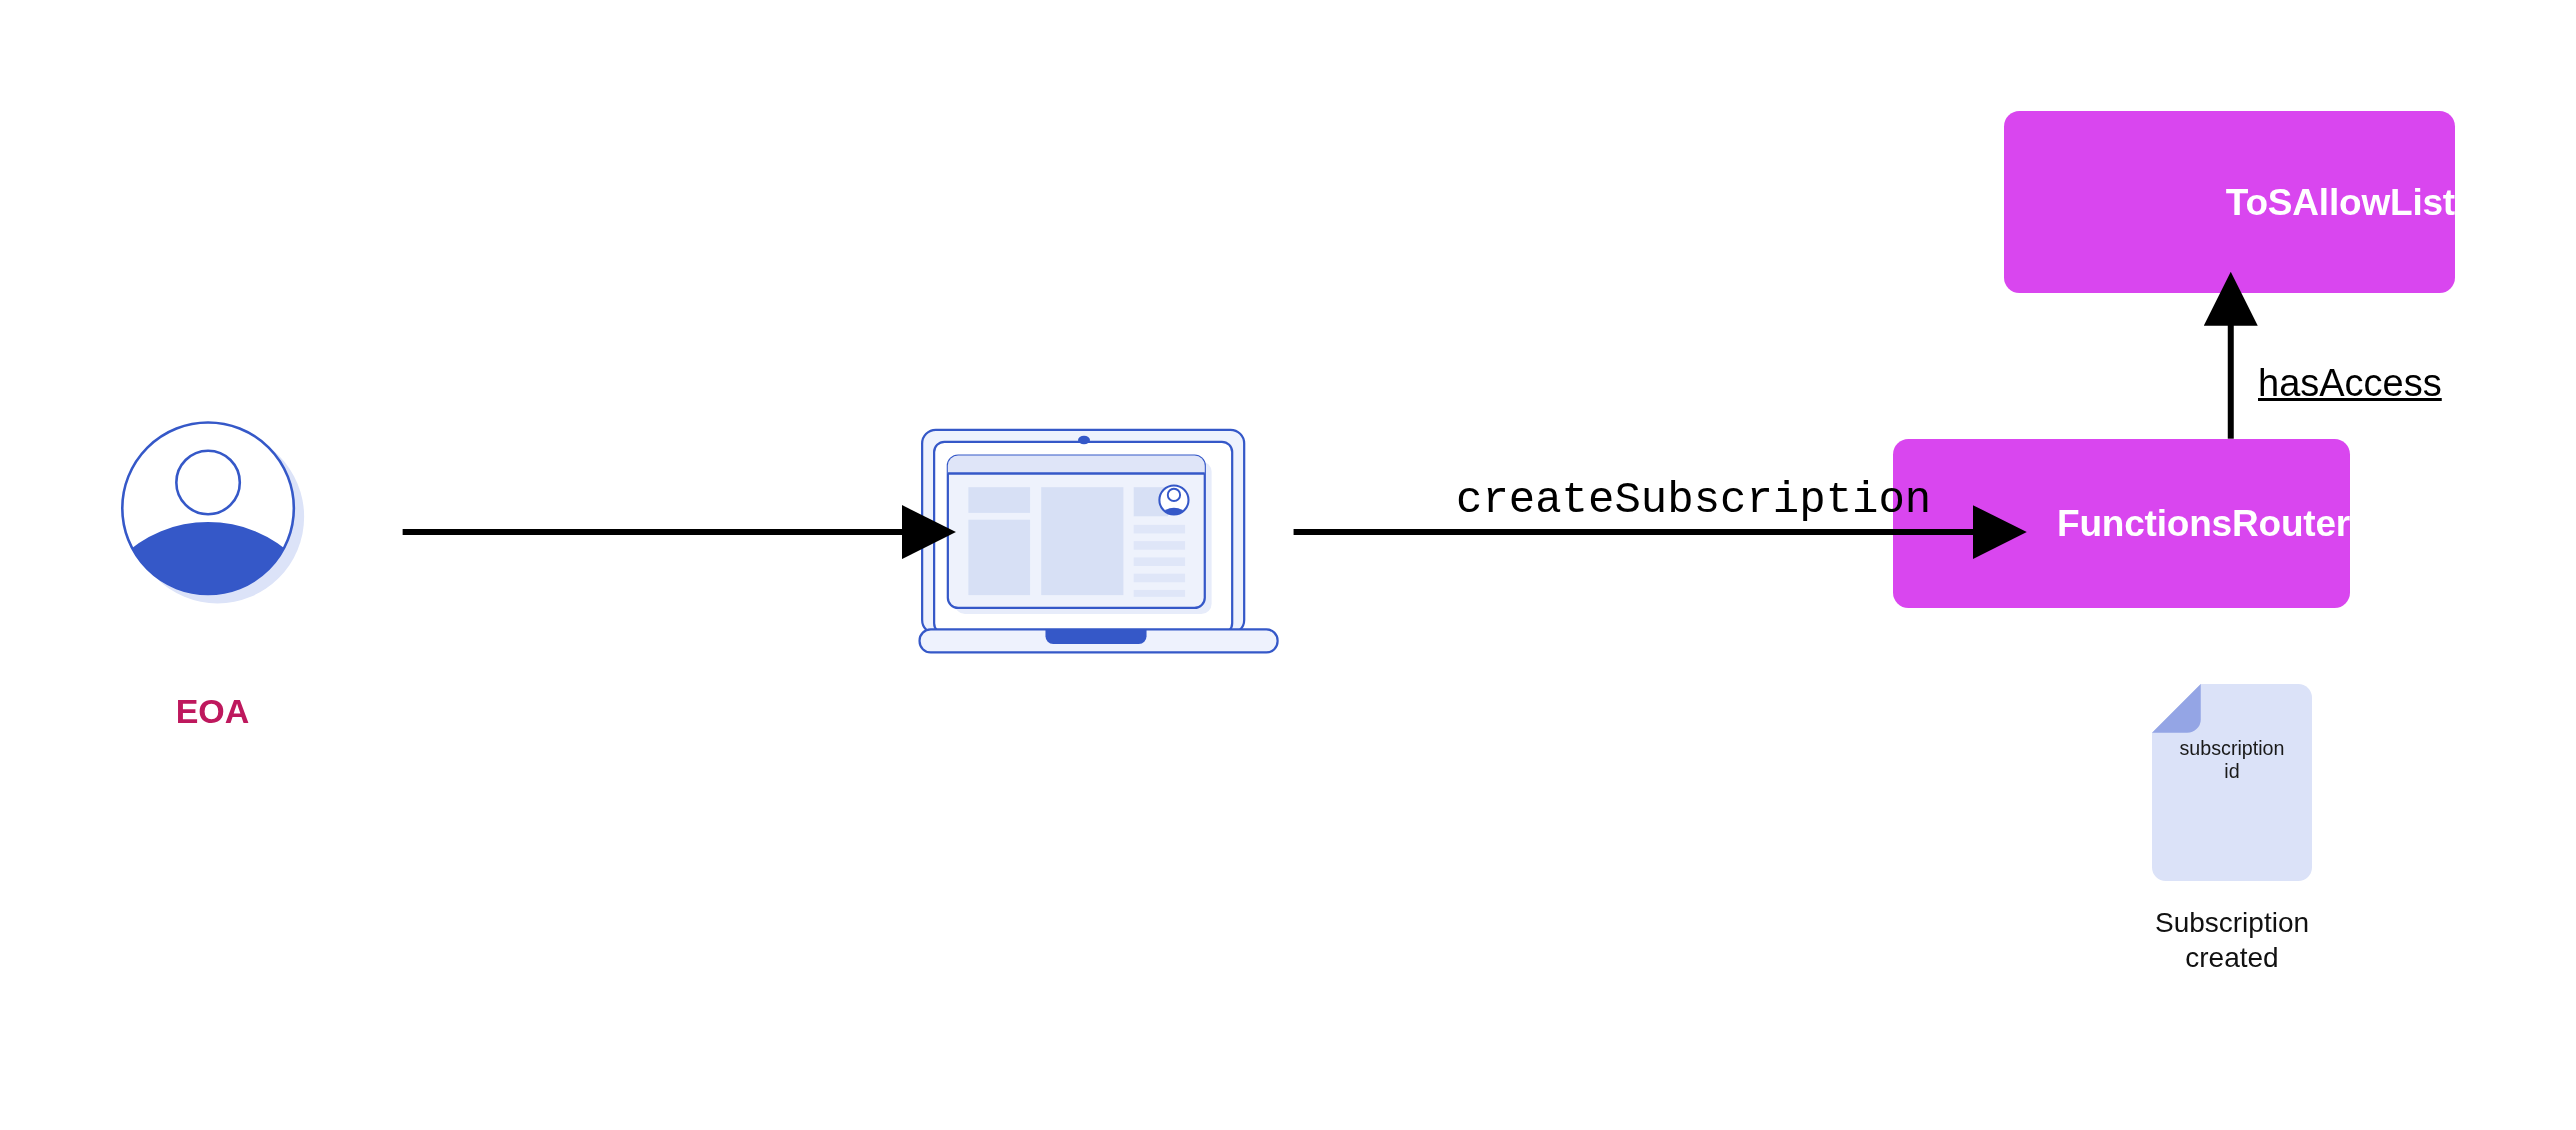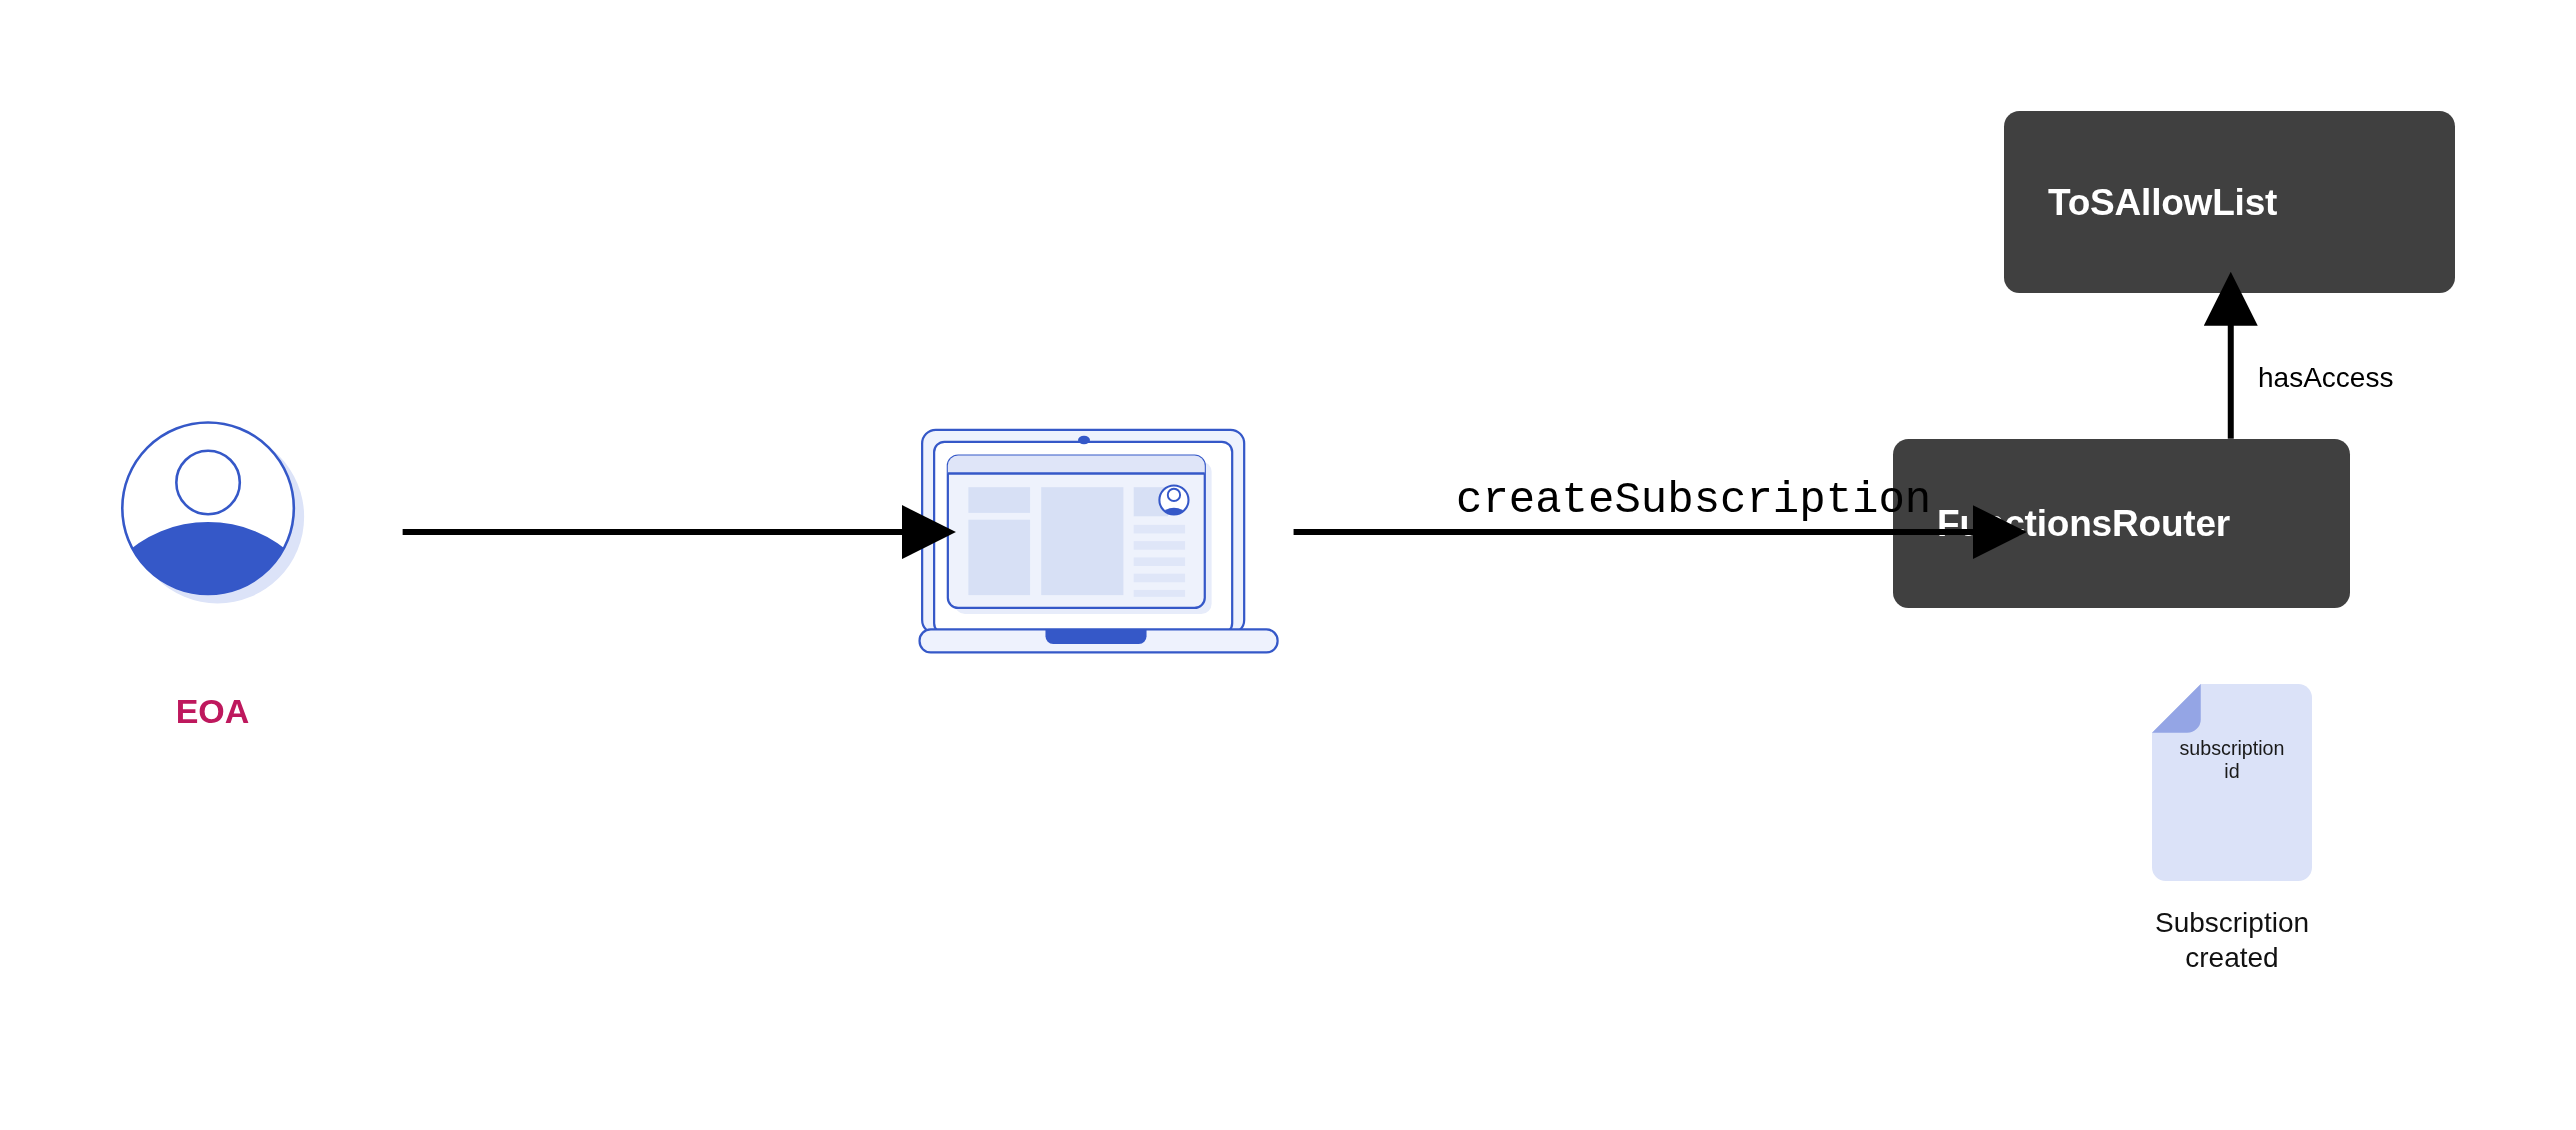"ToSAllowList" .node-box { background: #404040 -> #d946ef; justify-content: flex-start -> flex-end }
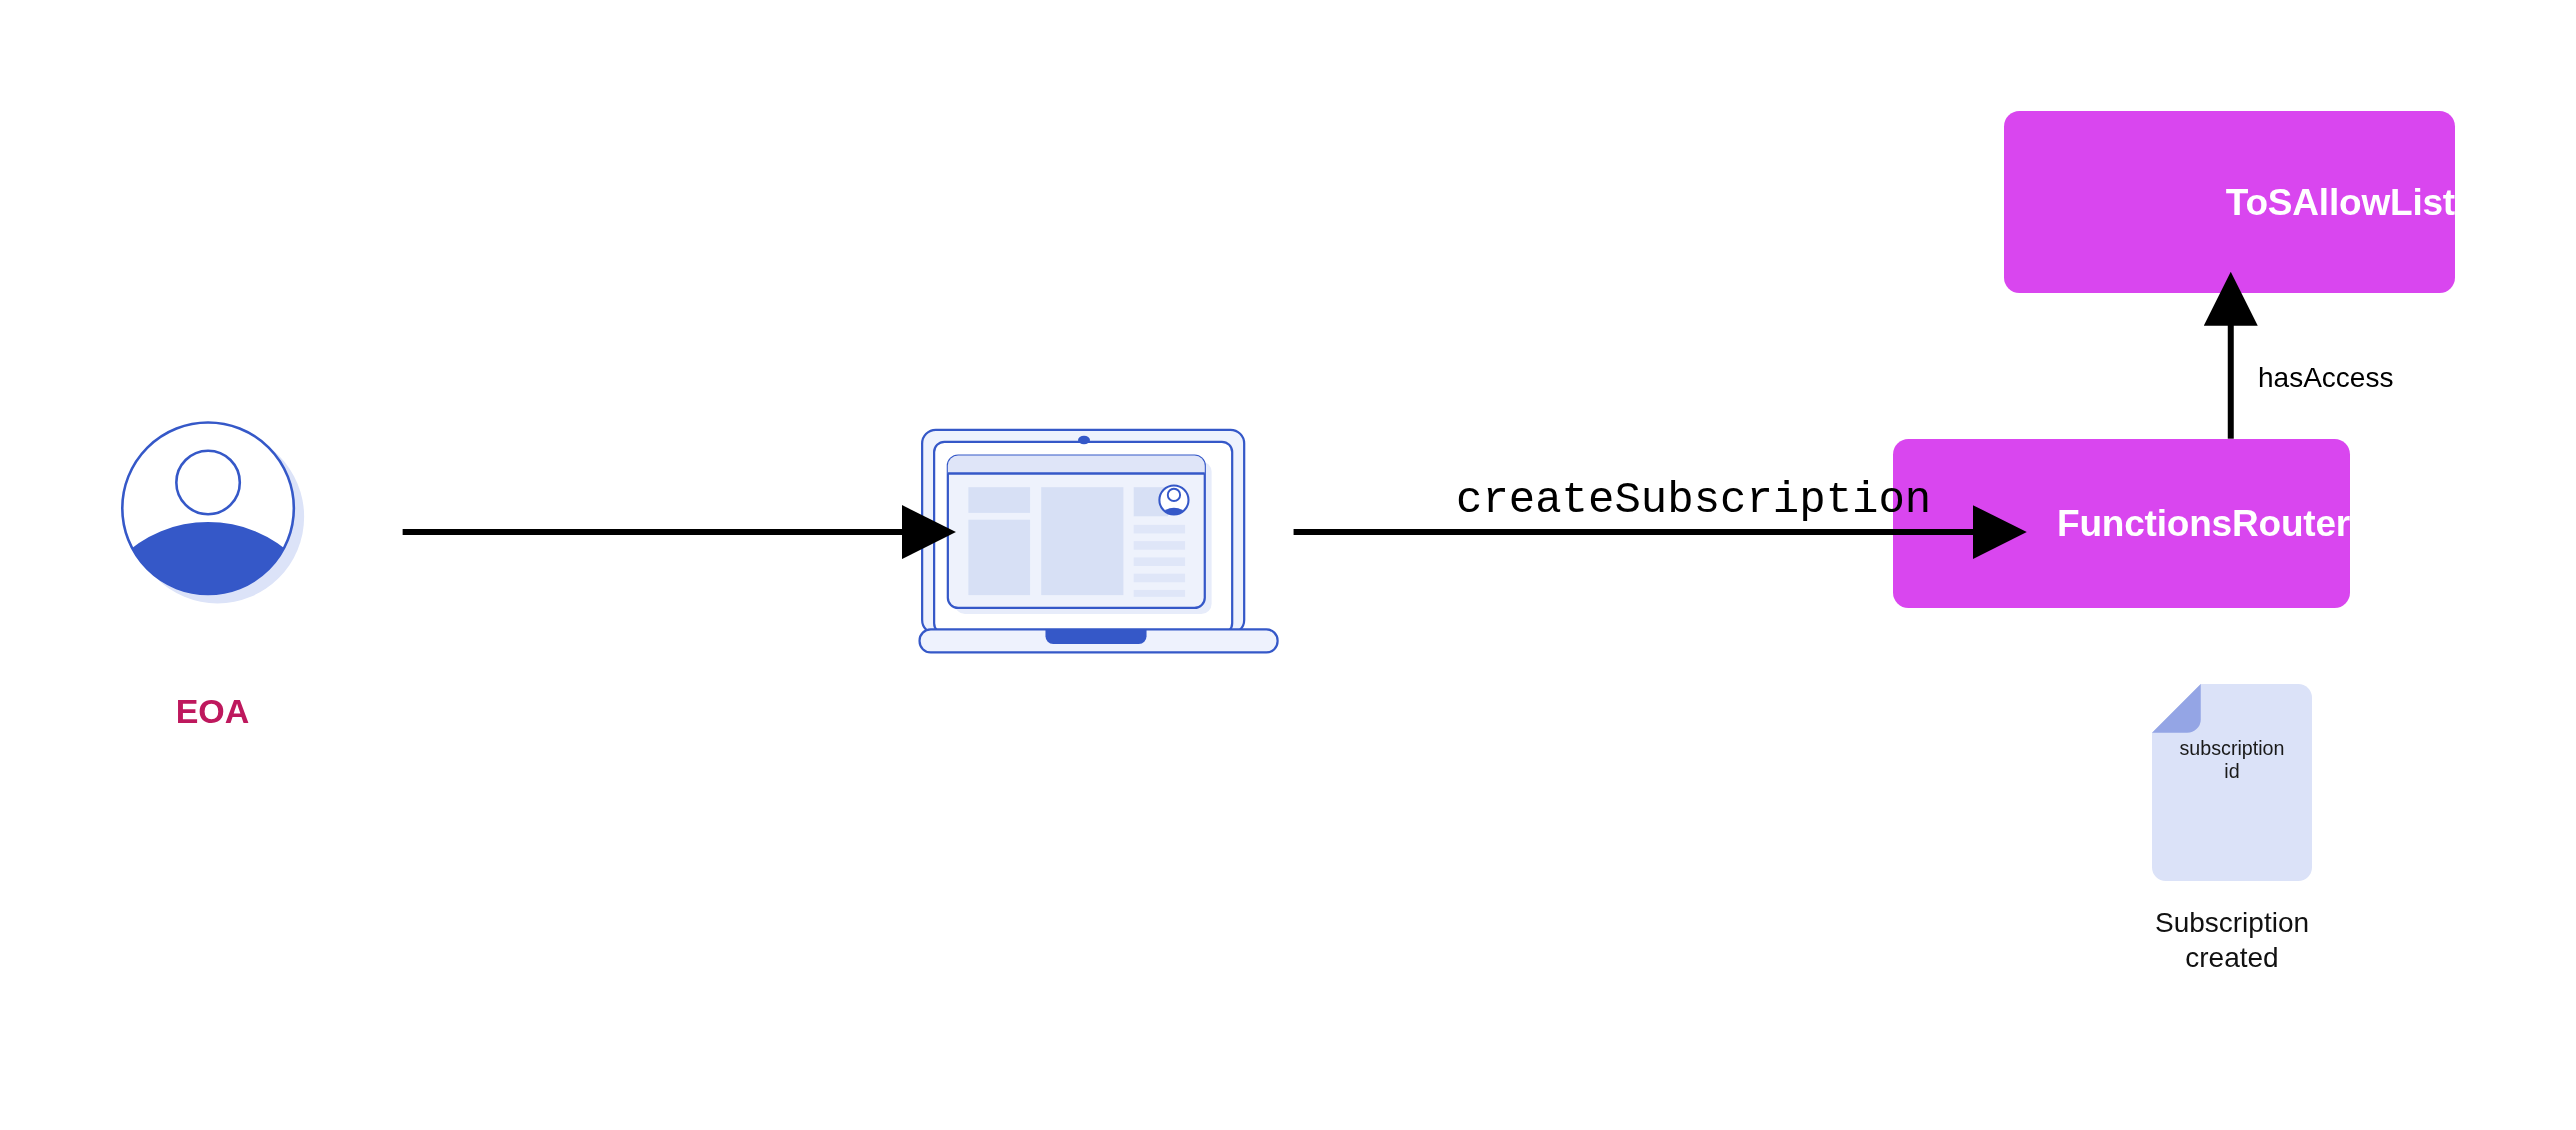"hasAccess" .edge-label-sans { font-size: 28px -> 38px; text-decoration: none -> underline }
